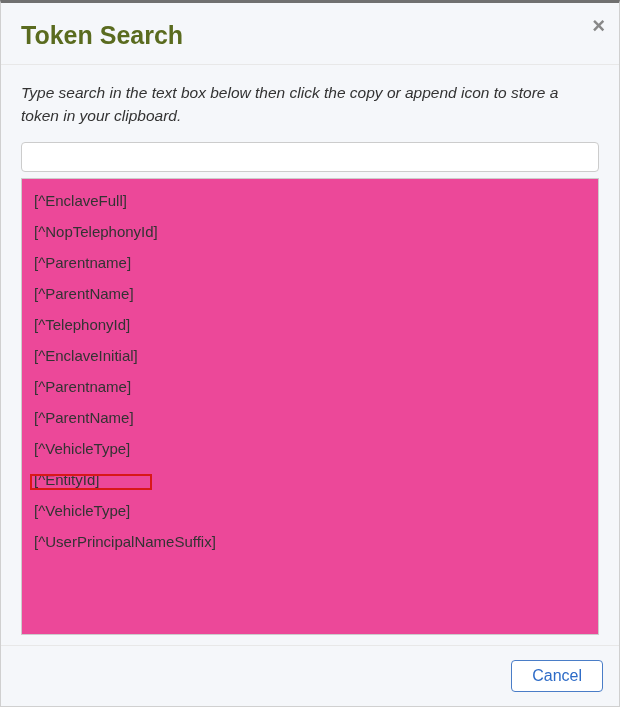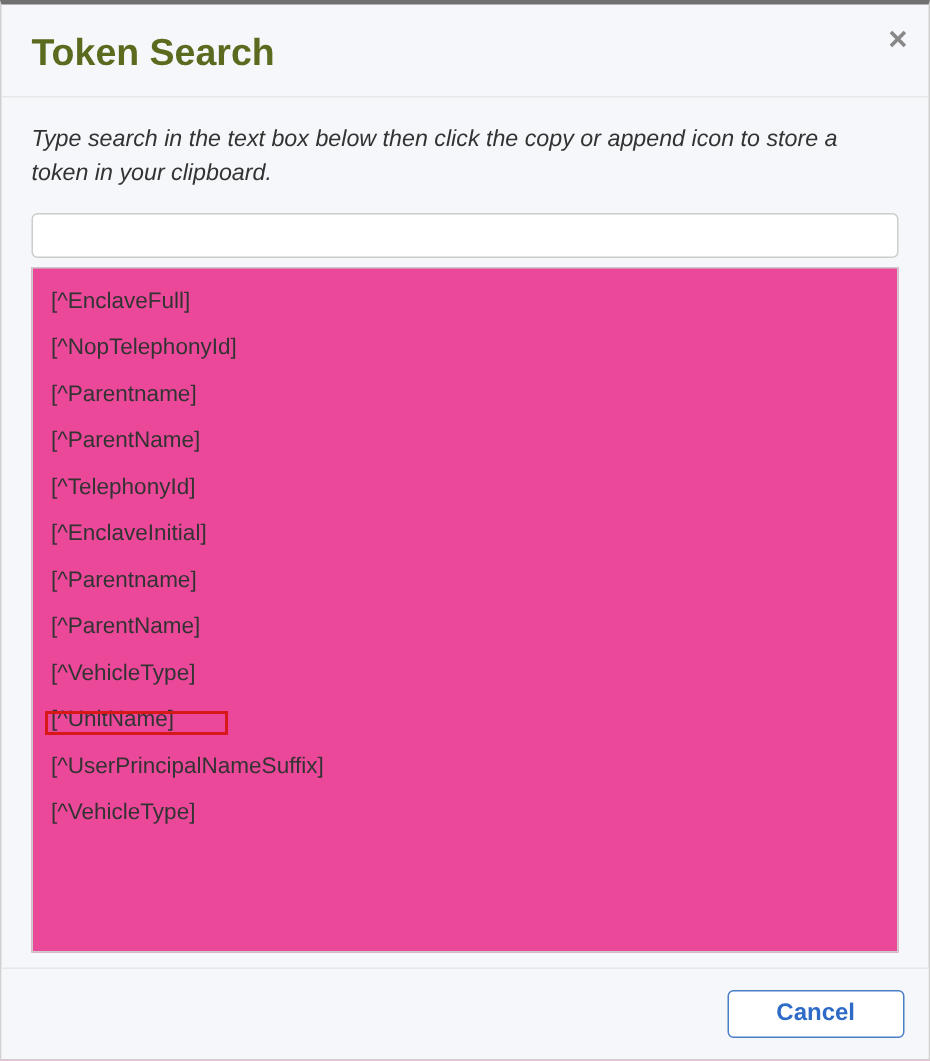"[^UnitName]" div.token-item { text: UnitName -> EntityId }
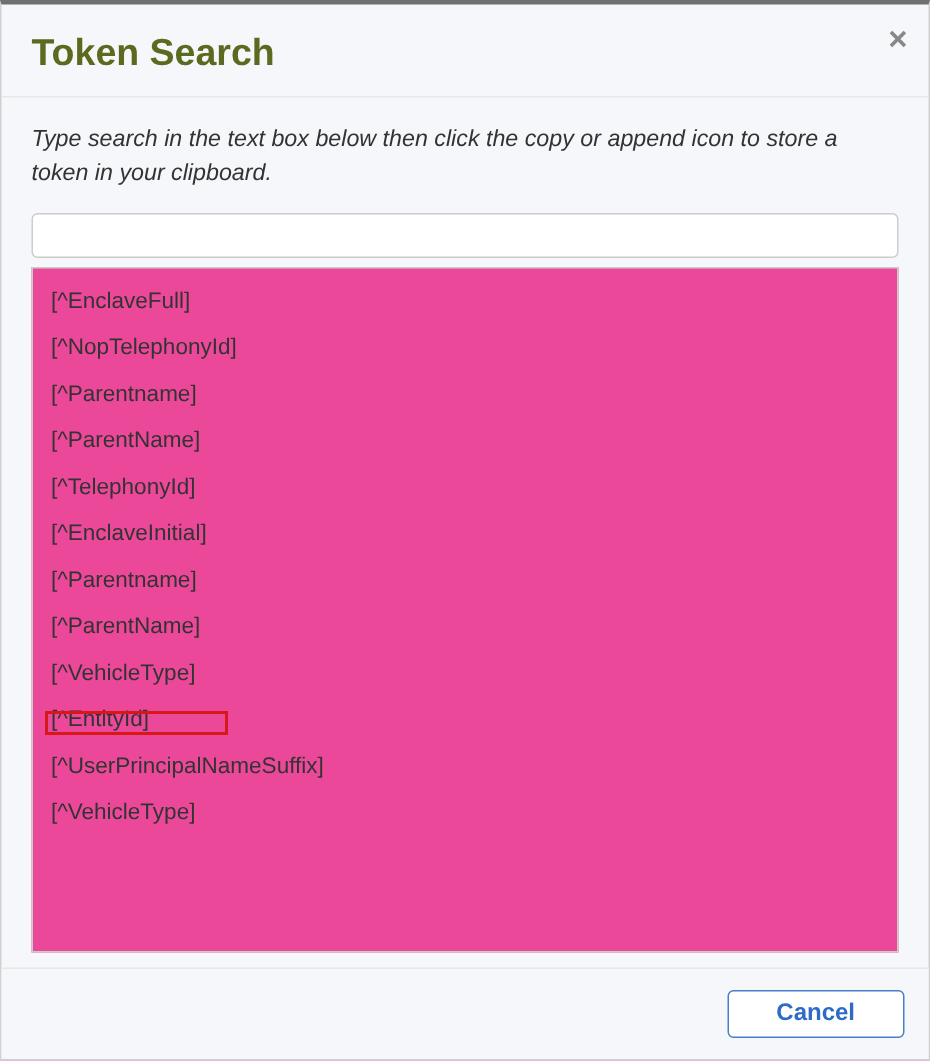"[^UserPrincipalNameSuffix]" div.token-item { order: before "[^VehicleType]" -> after "[^VehicleType]" }
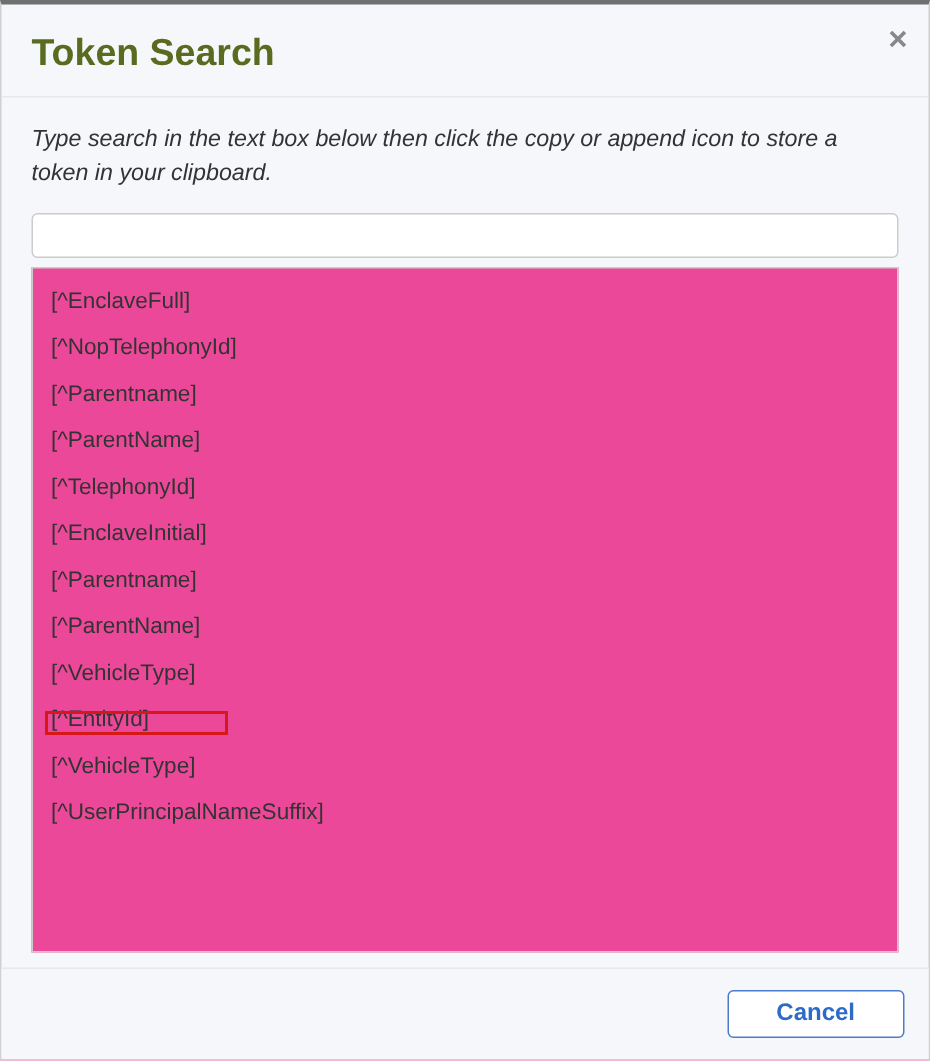"Cancel" .cancel-btn { font-weight: bold -> none; padding: 6px 32px -> 6px 20px }
